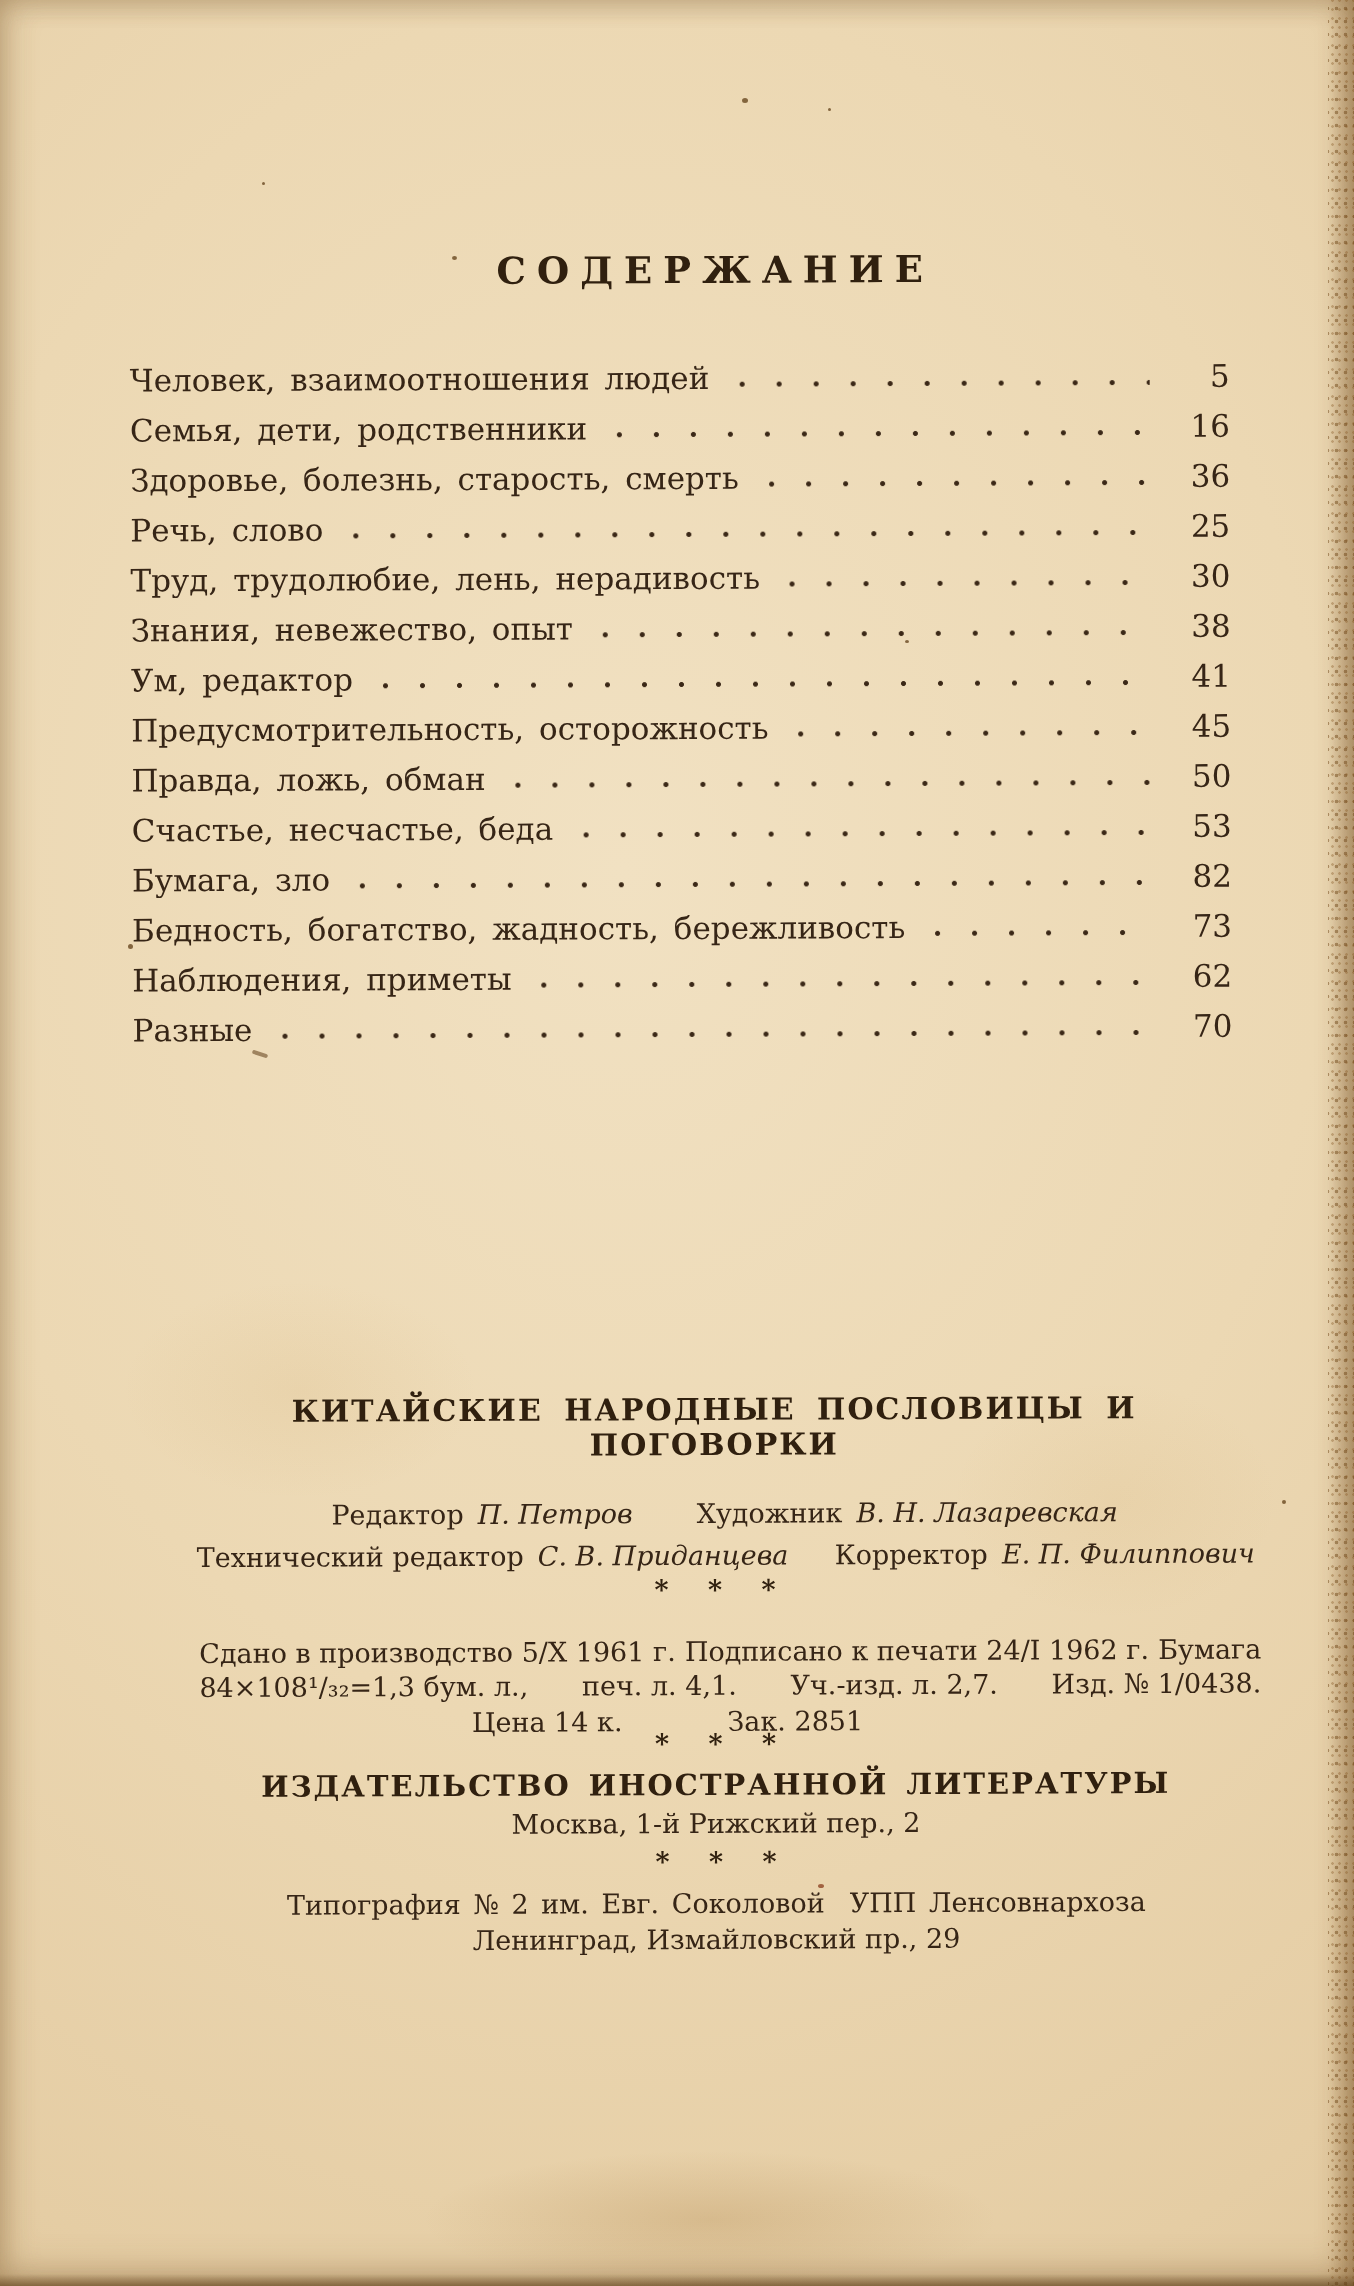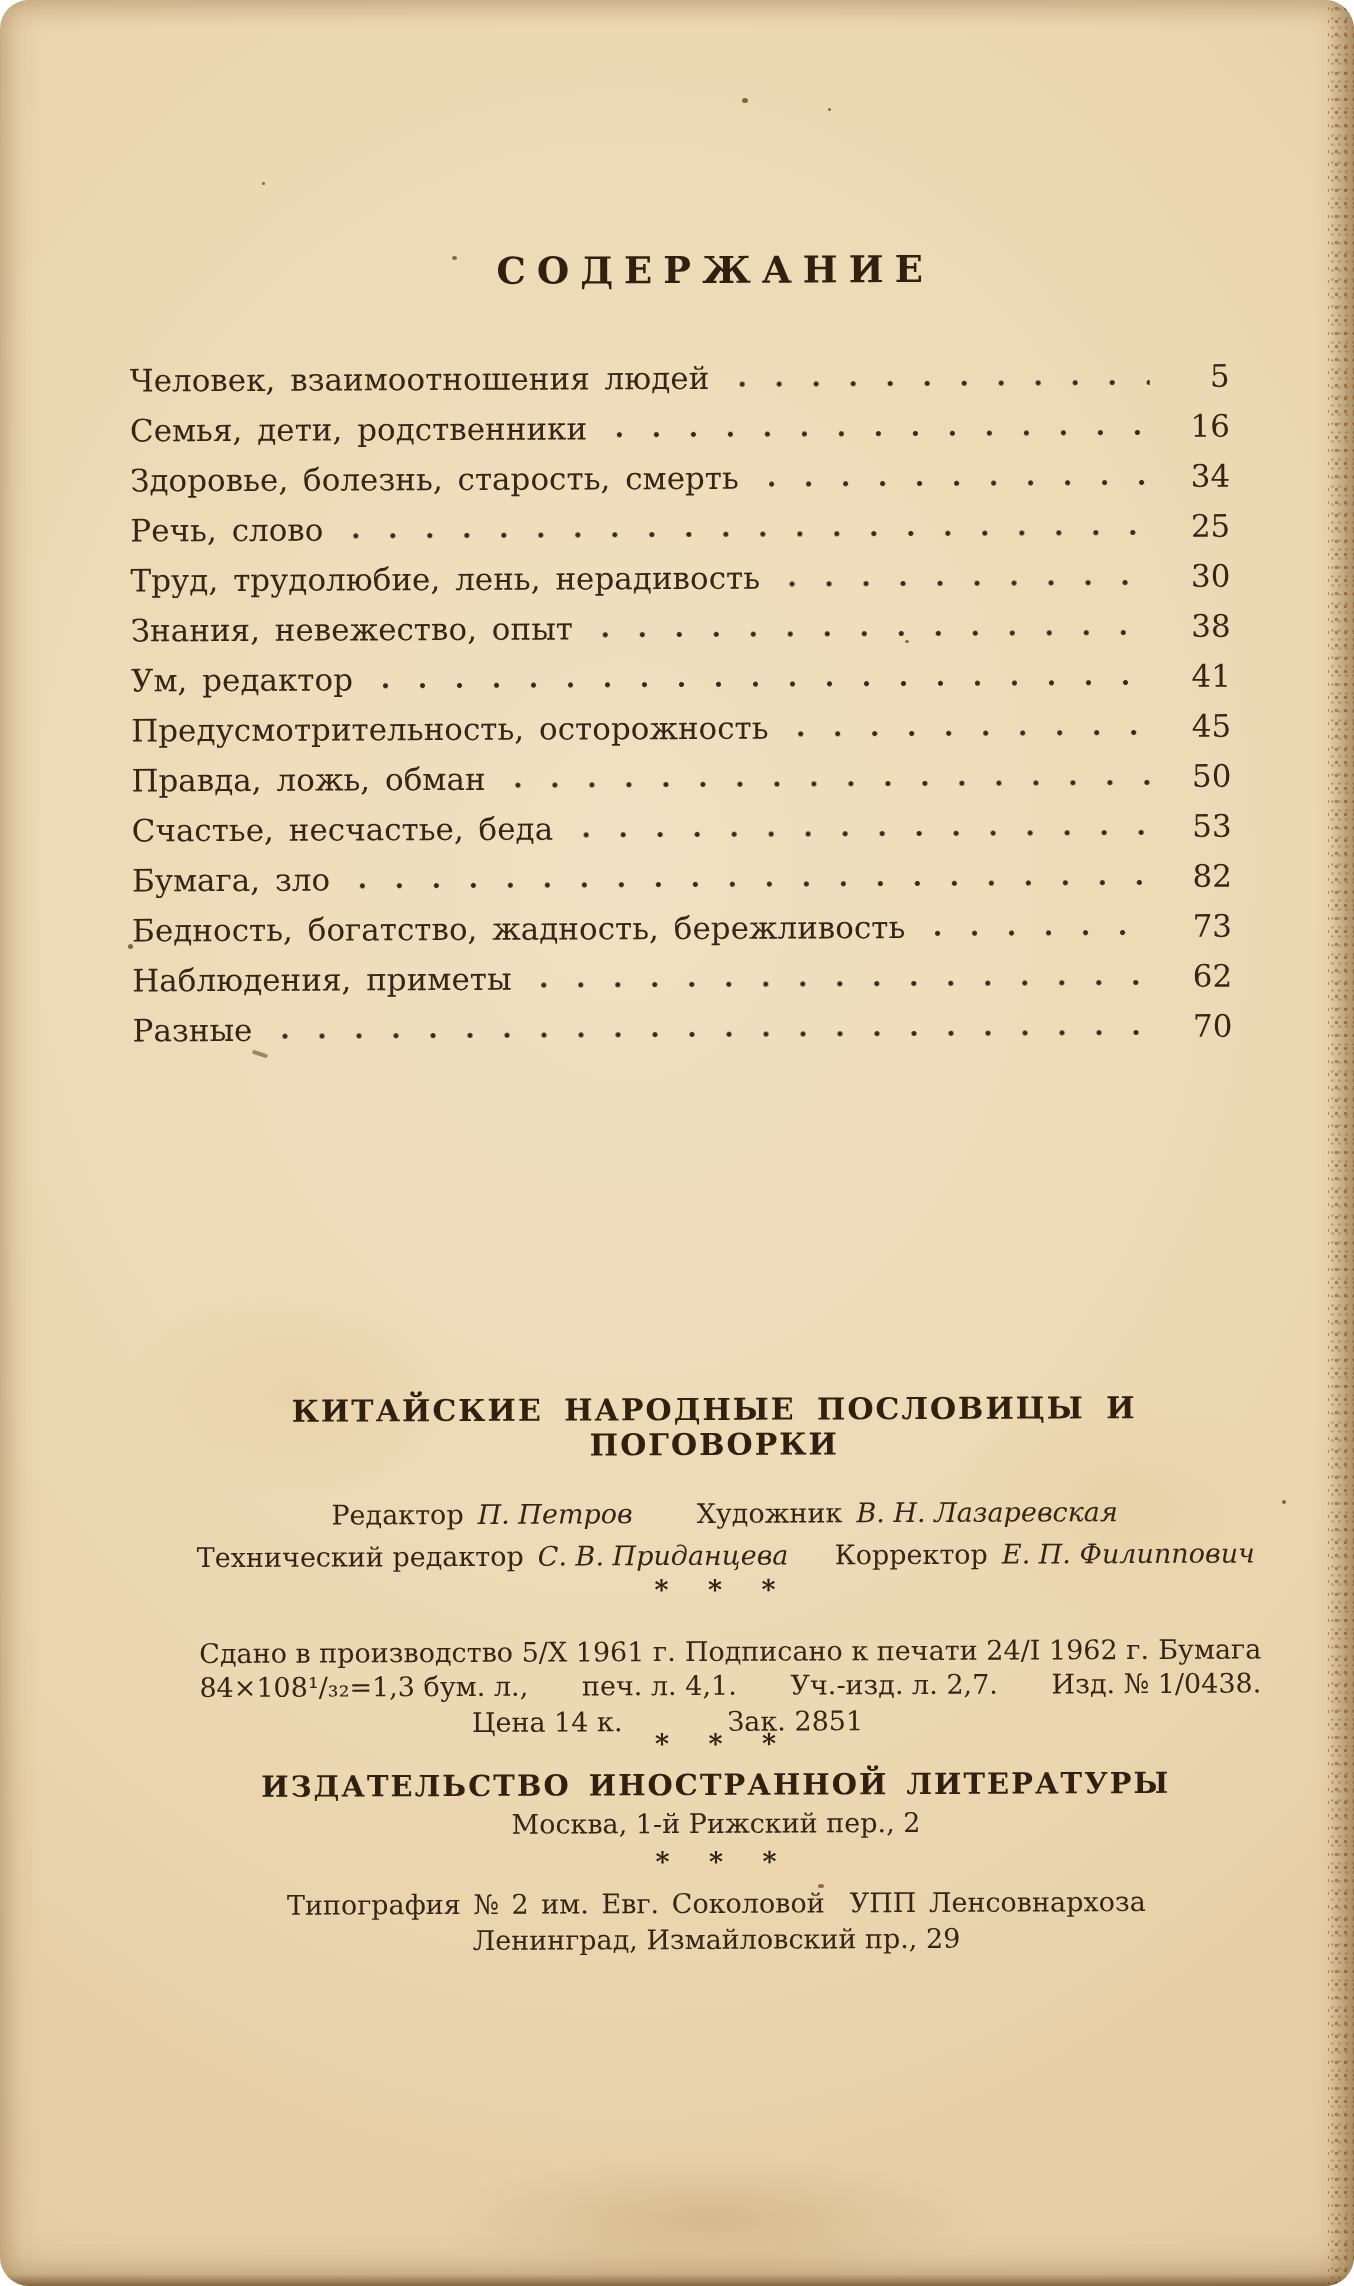"СОДЕРЖАНИЕ" .page { border-radius: 29px -> none }
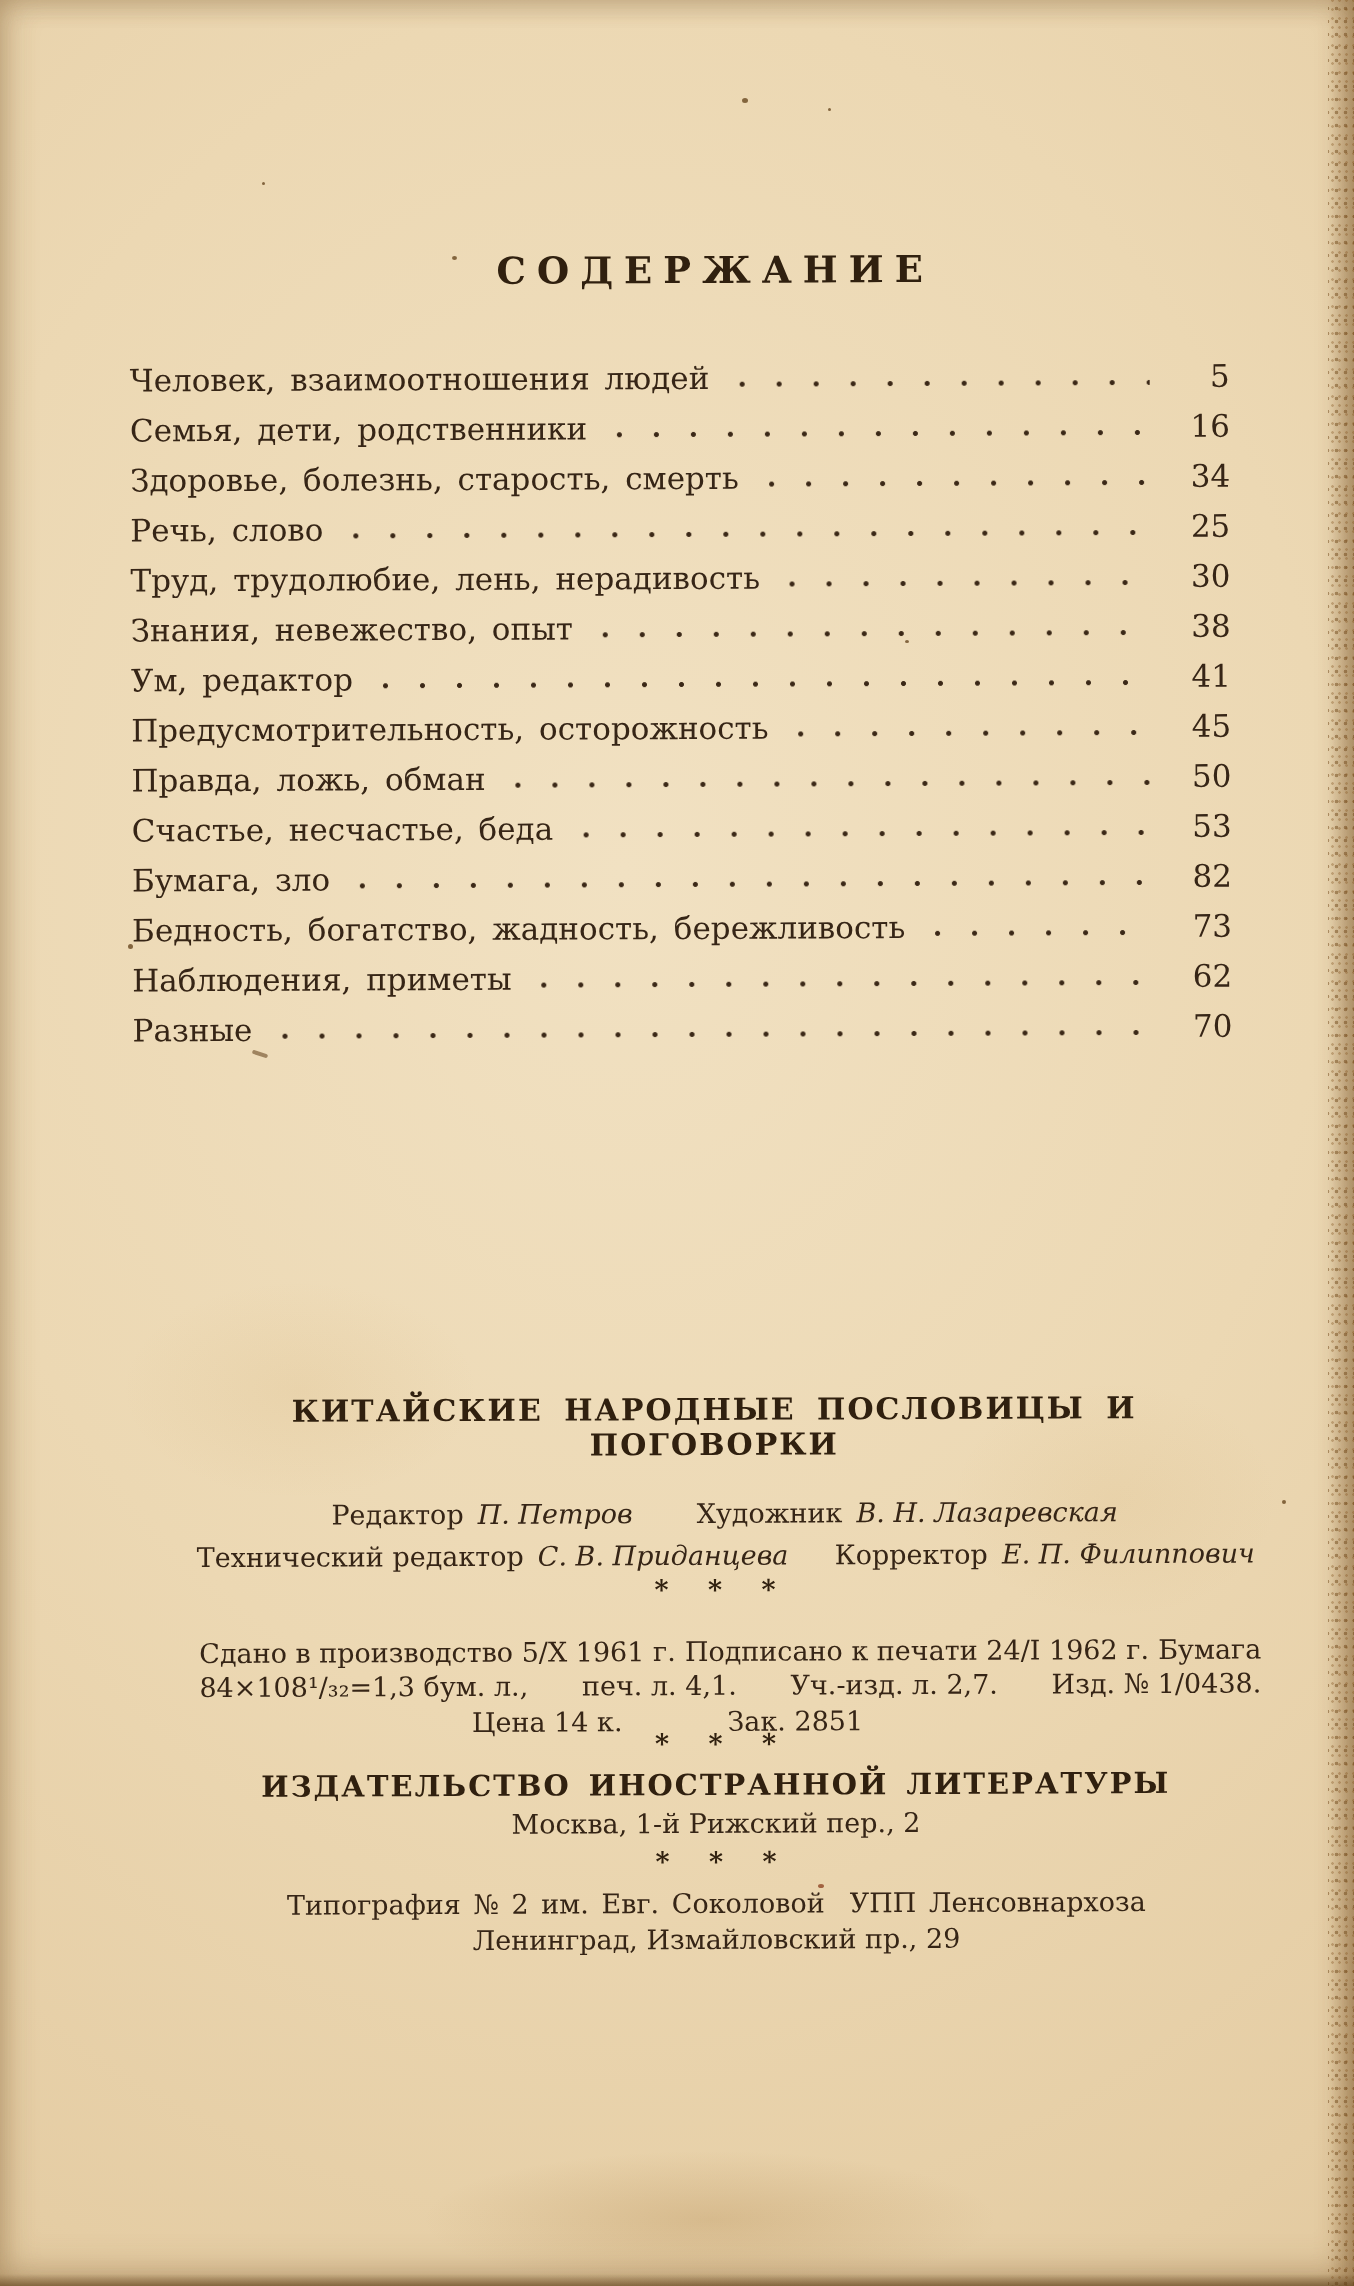"34" span.pageno { text: 34 -> 36 }
